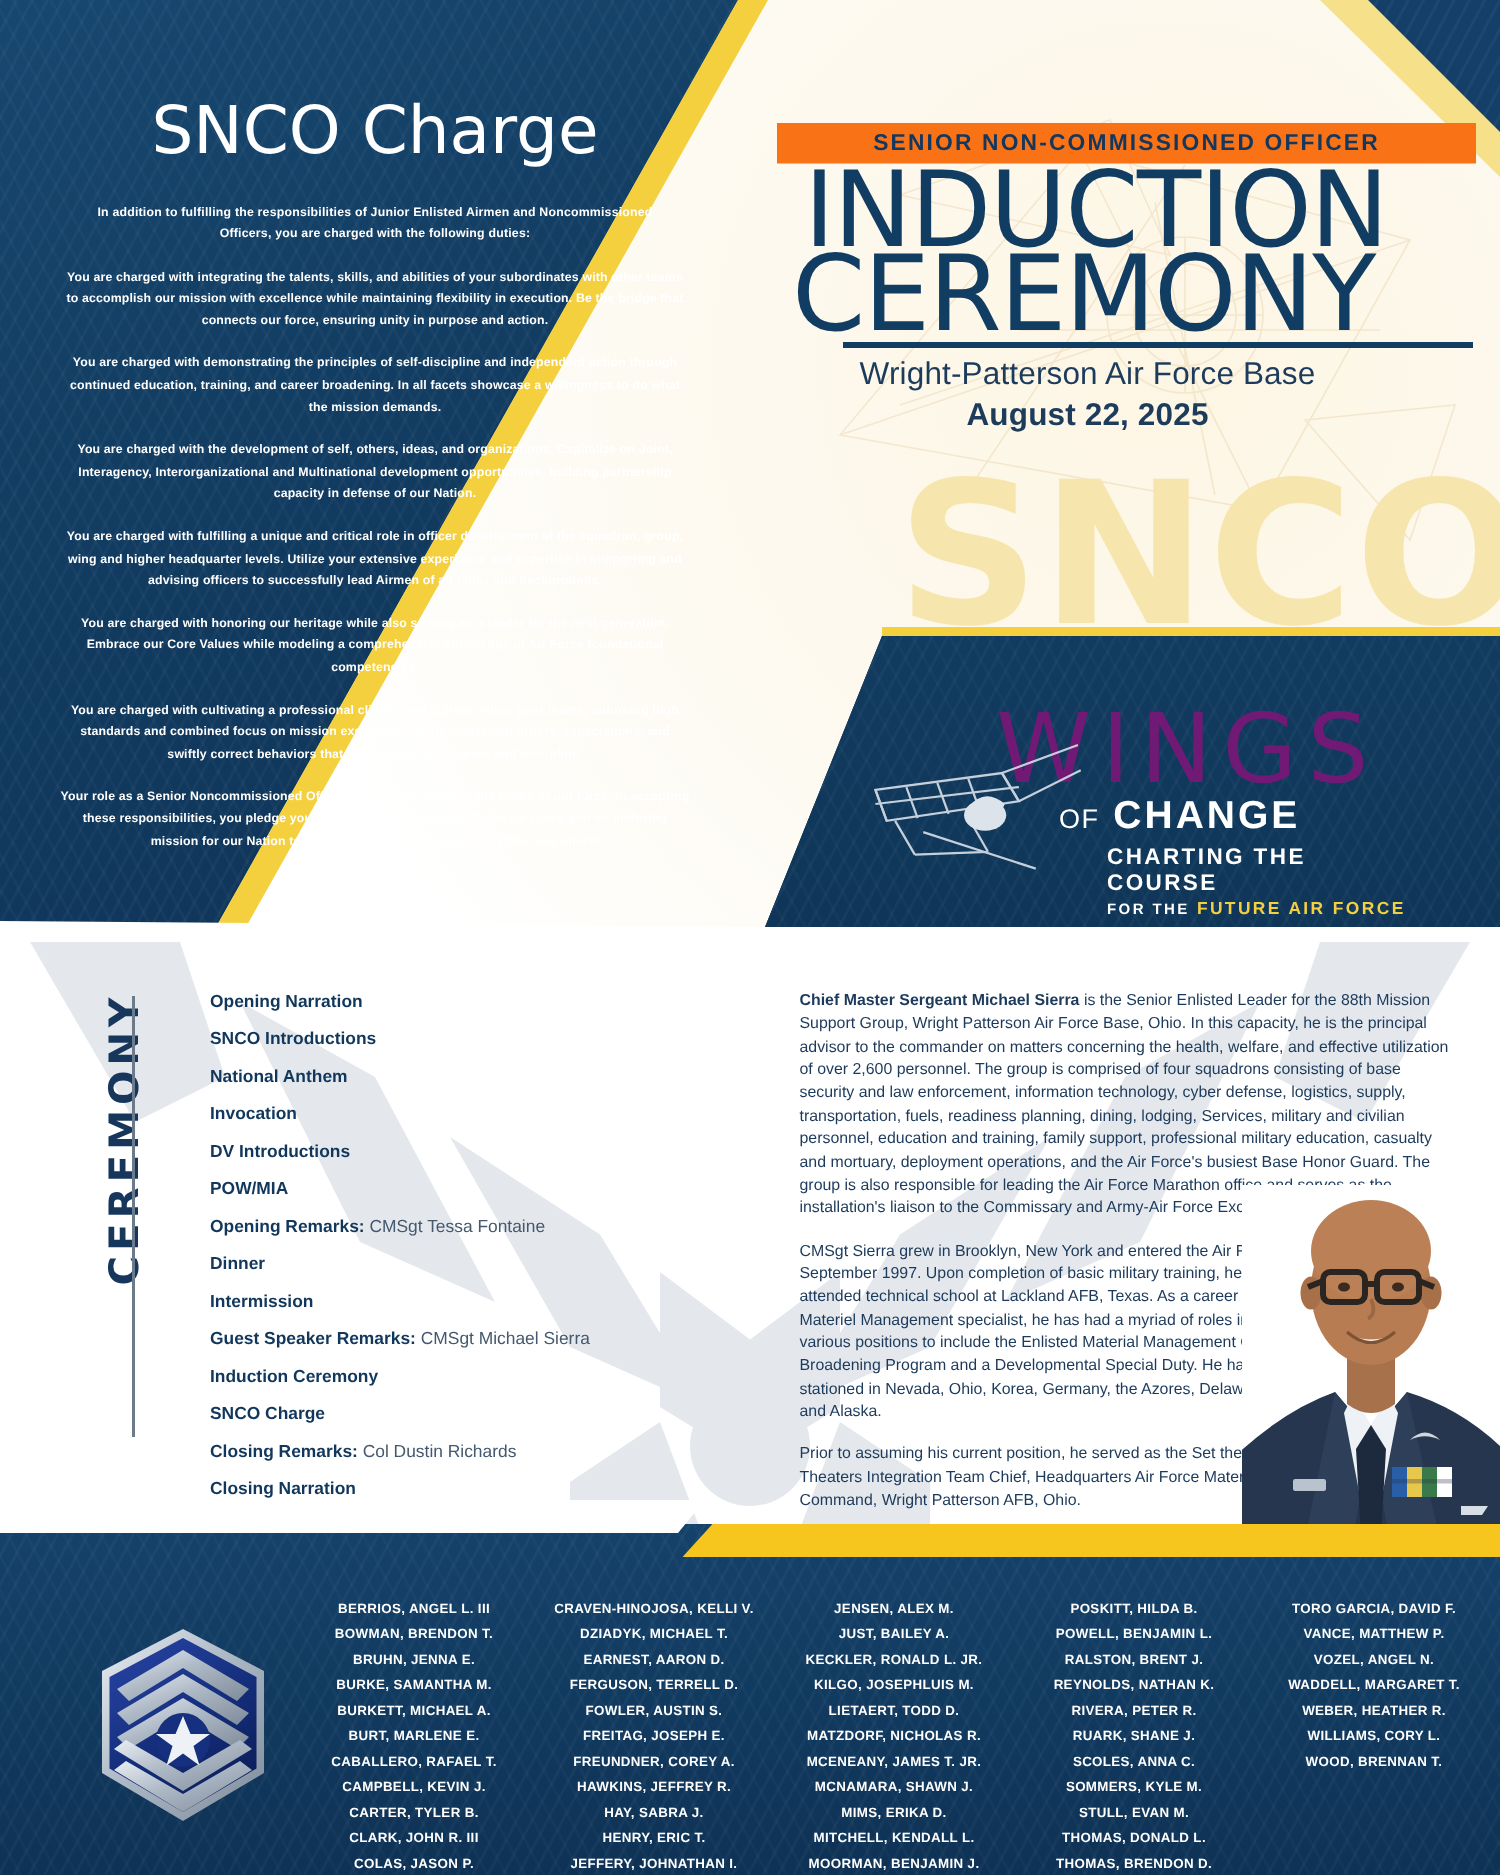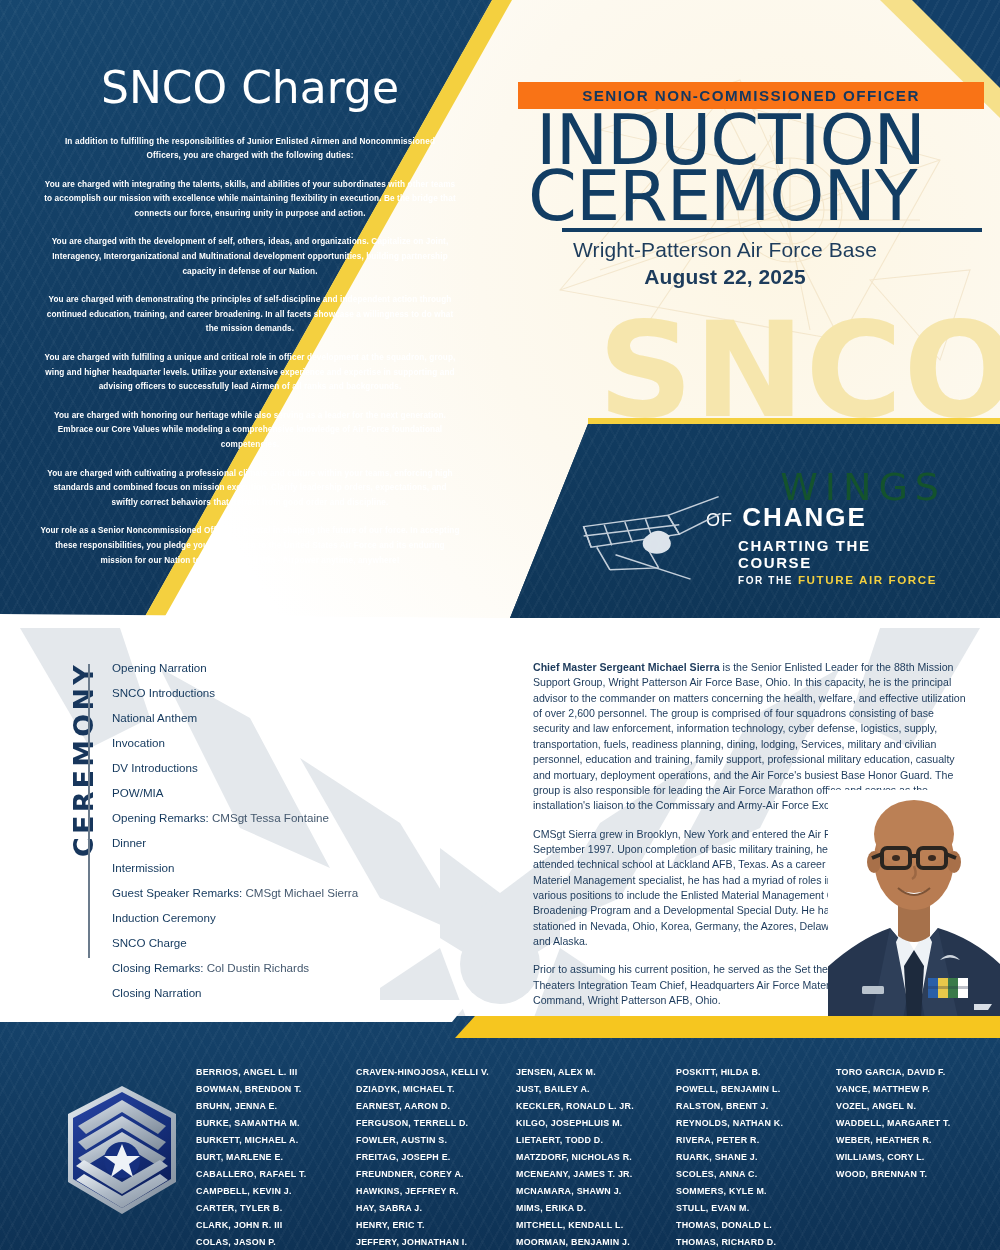"You are charged with the" div.charge-p { order: before "You are charged with demonstrating" -> after "You are charged with demonstrating" }
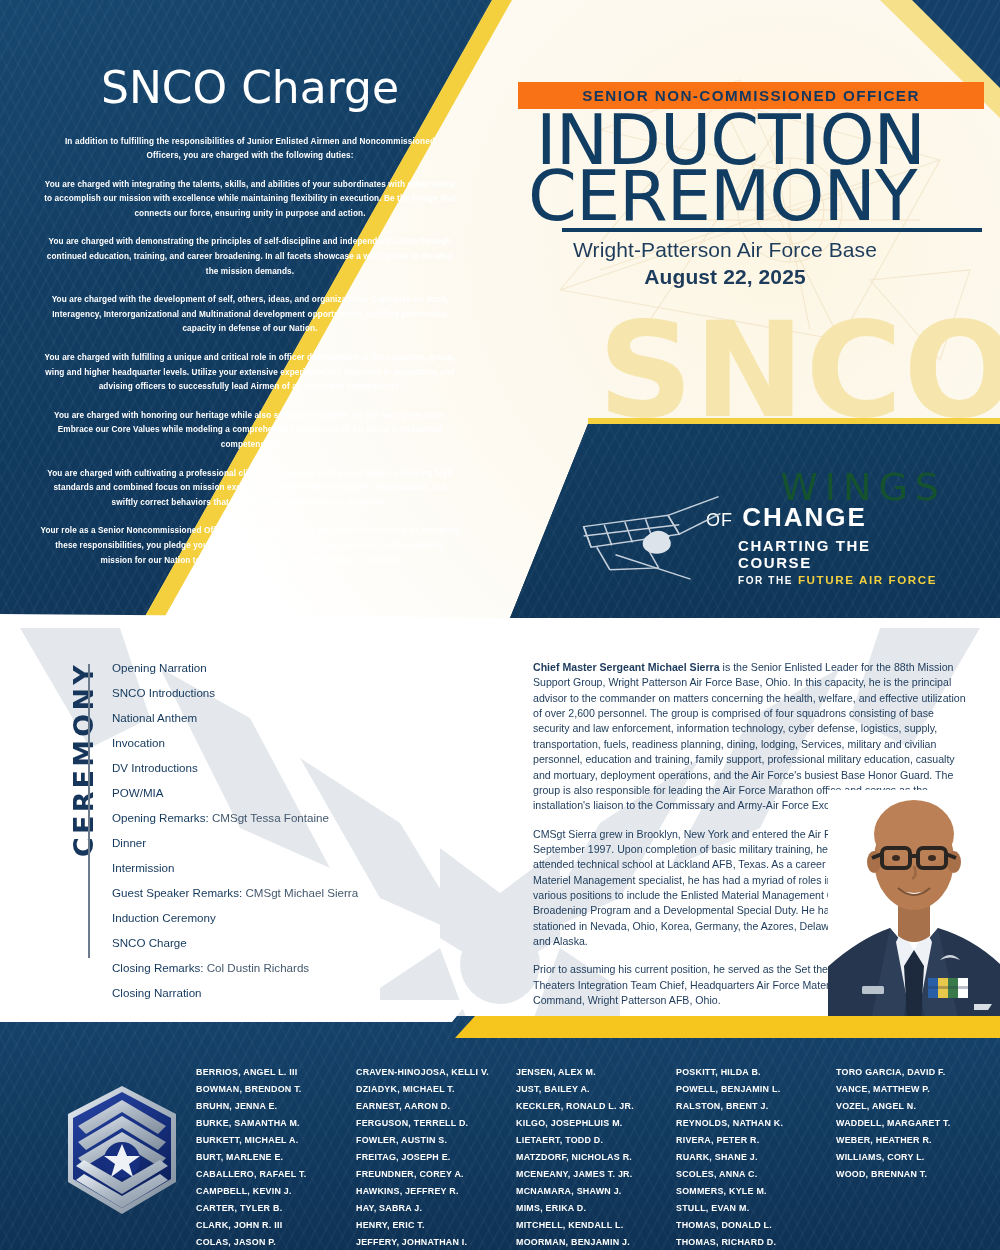"WINGS" .woc-wings { color: #14532d -> #701a75; font-size: 38px -> 64px; text-align: right -> none }
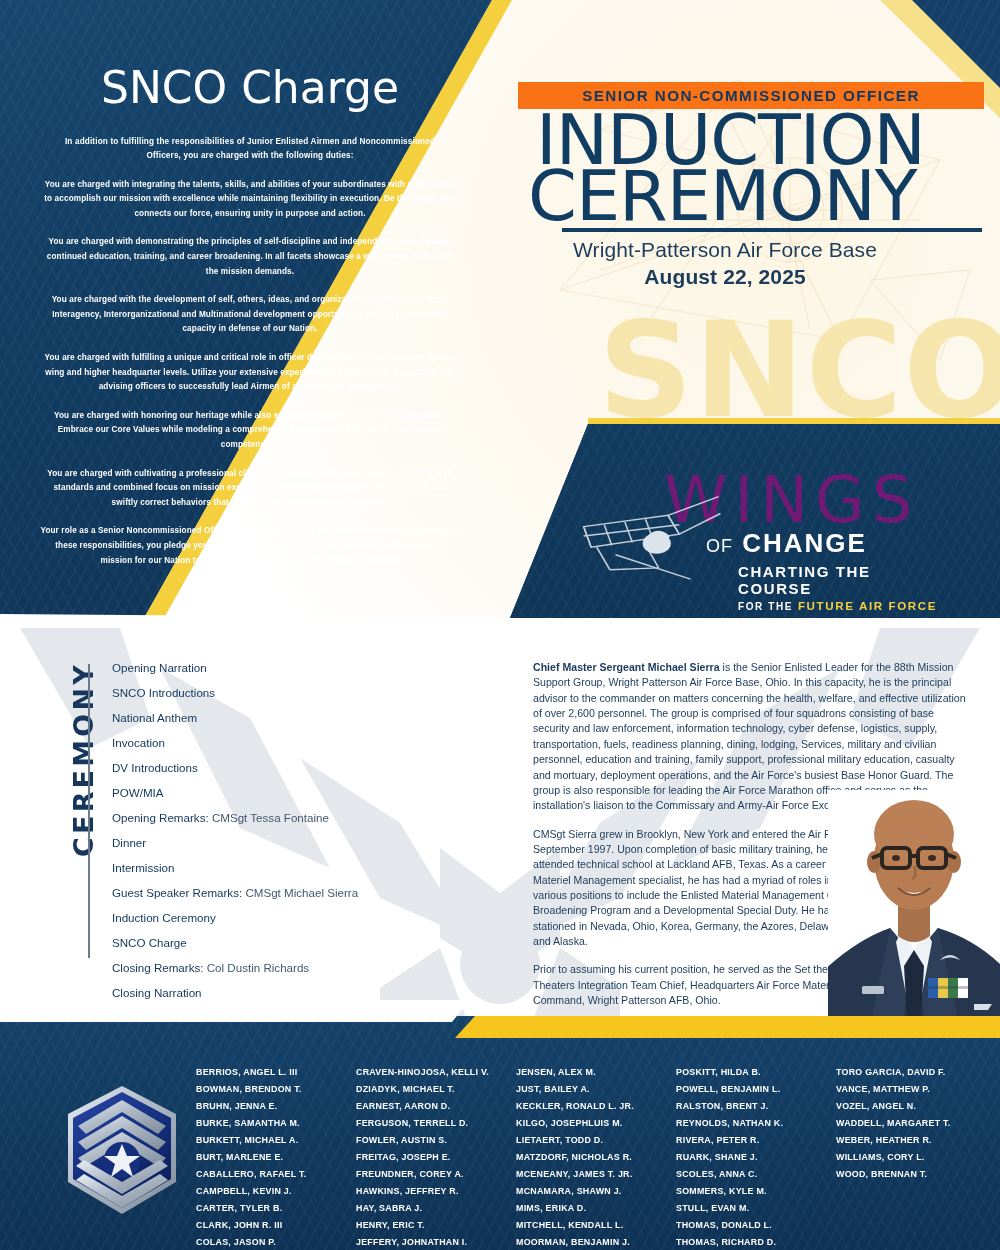"Opening Narration" .program li b { font-weight: 400 -> 700; margin-left: none -> 28px }
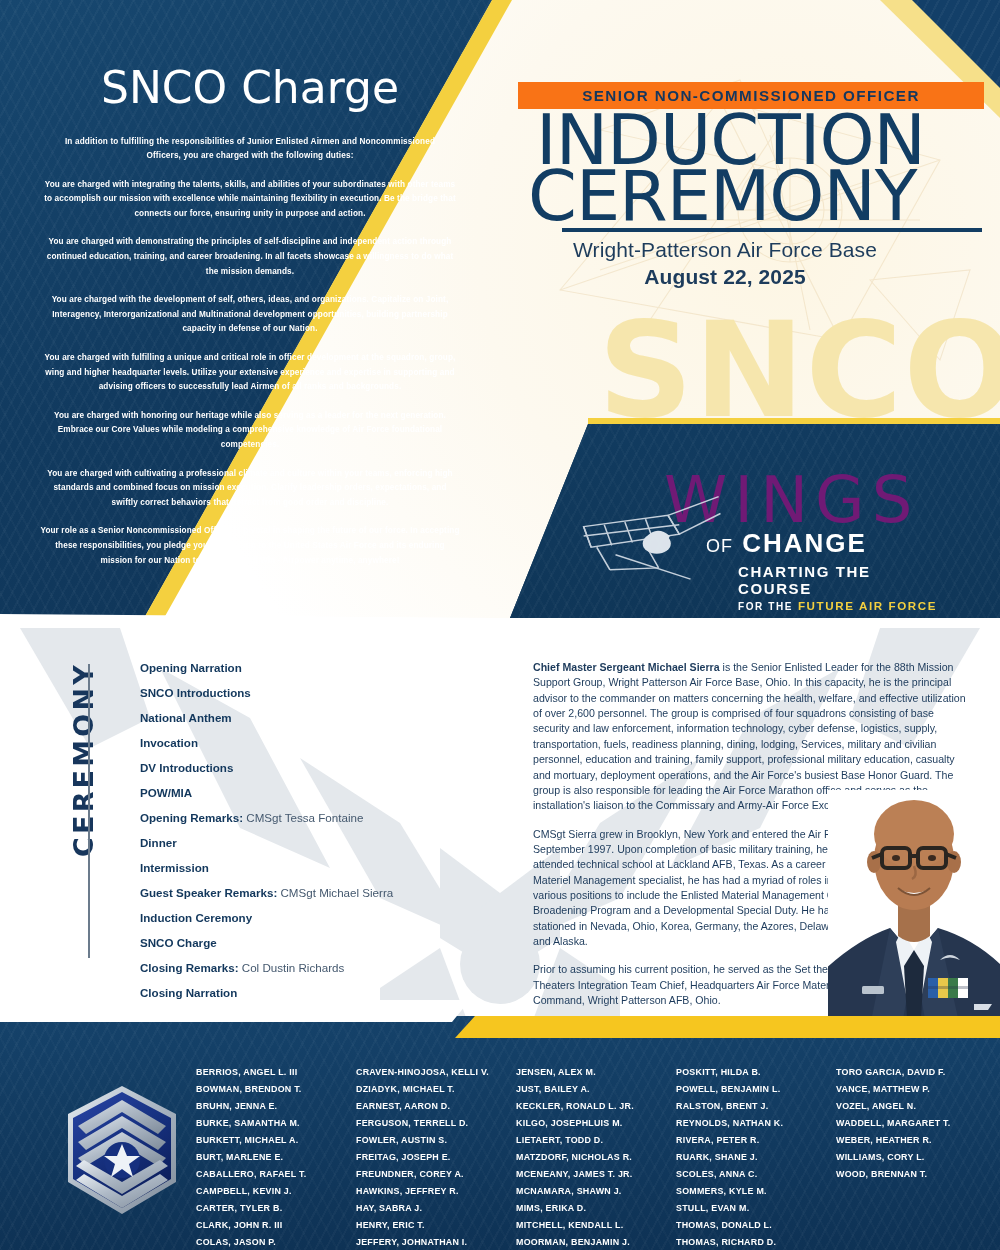"BERRIOS, ANGEL L. III" .ind-col div { text-align: none -> center }
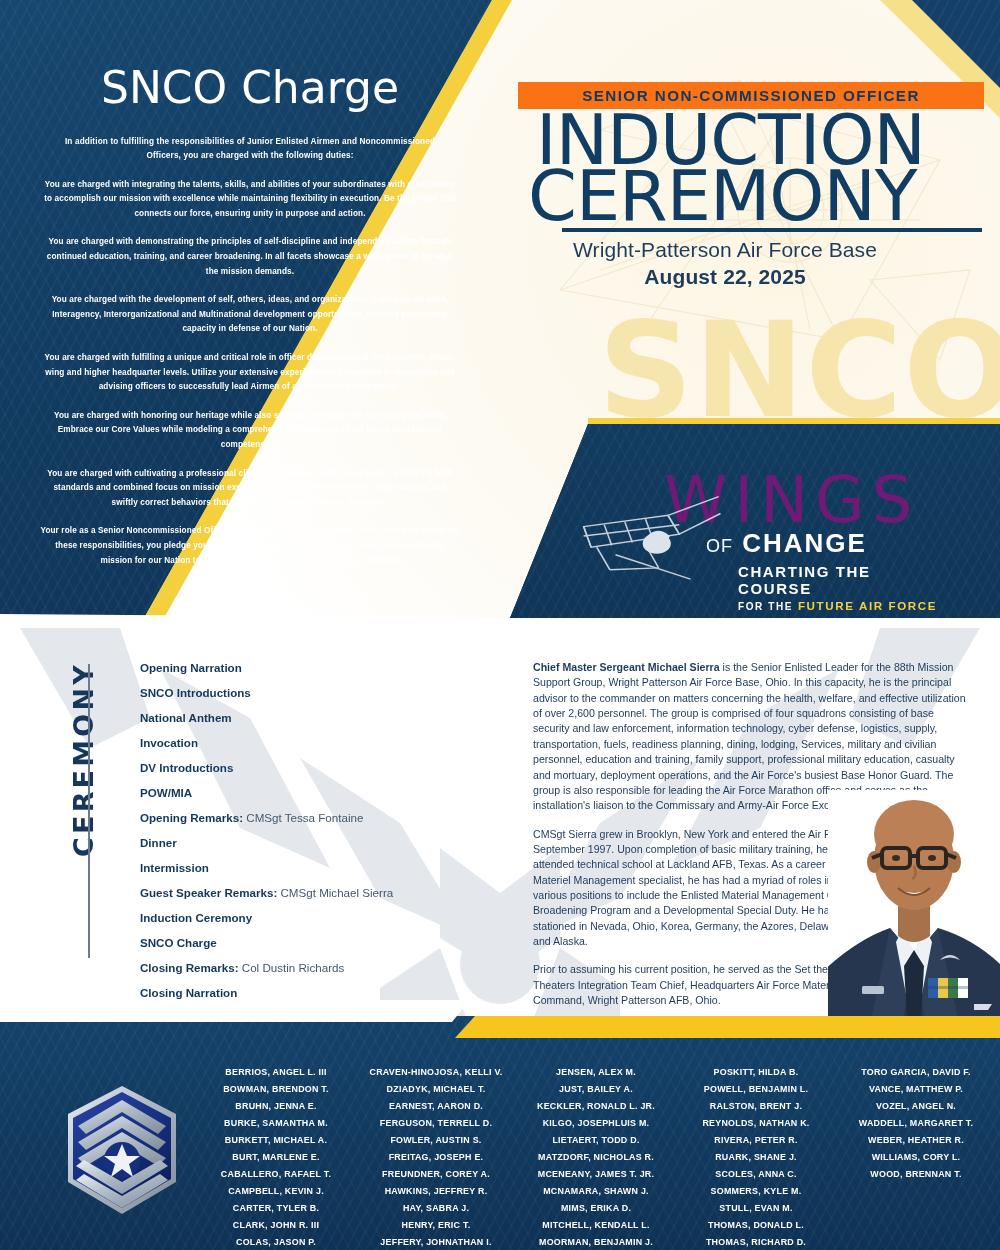"THOMAS, RICHARD D." div { text: RICHARD -> BRENDON }
